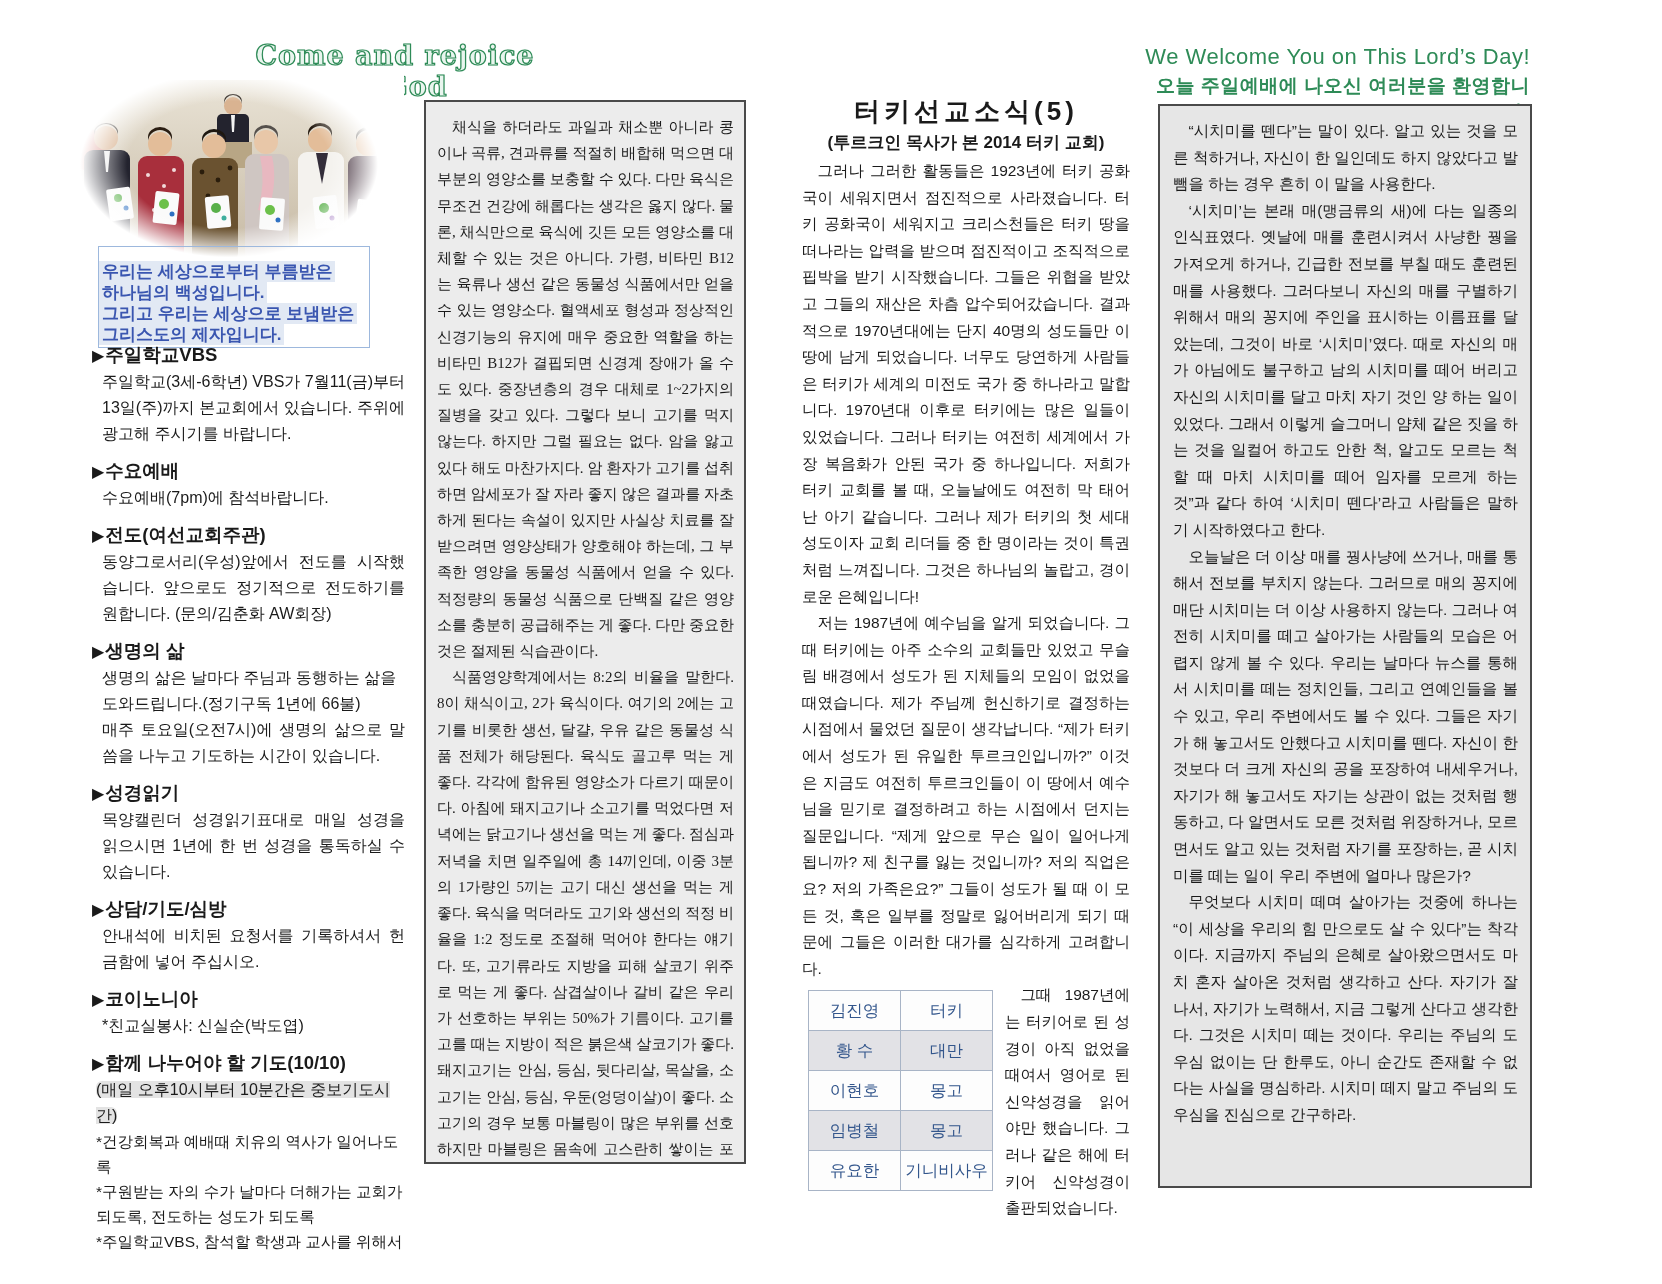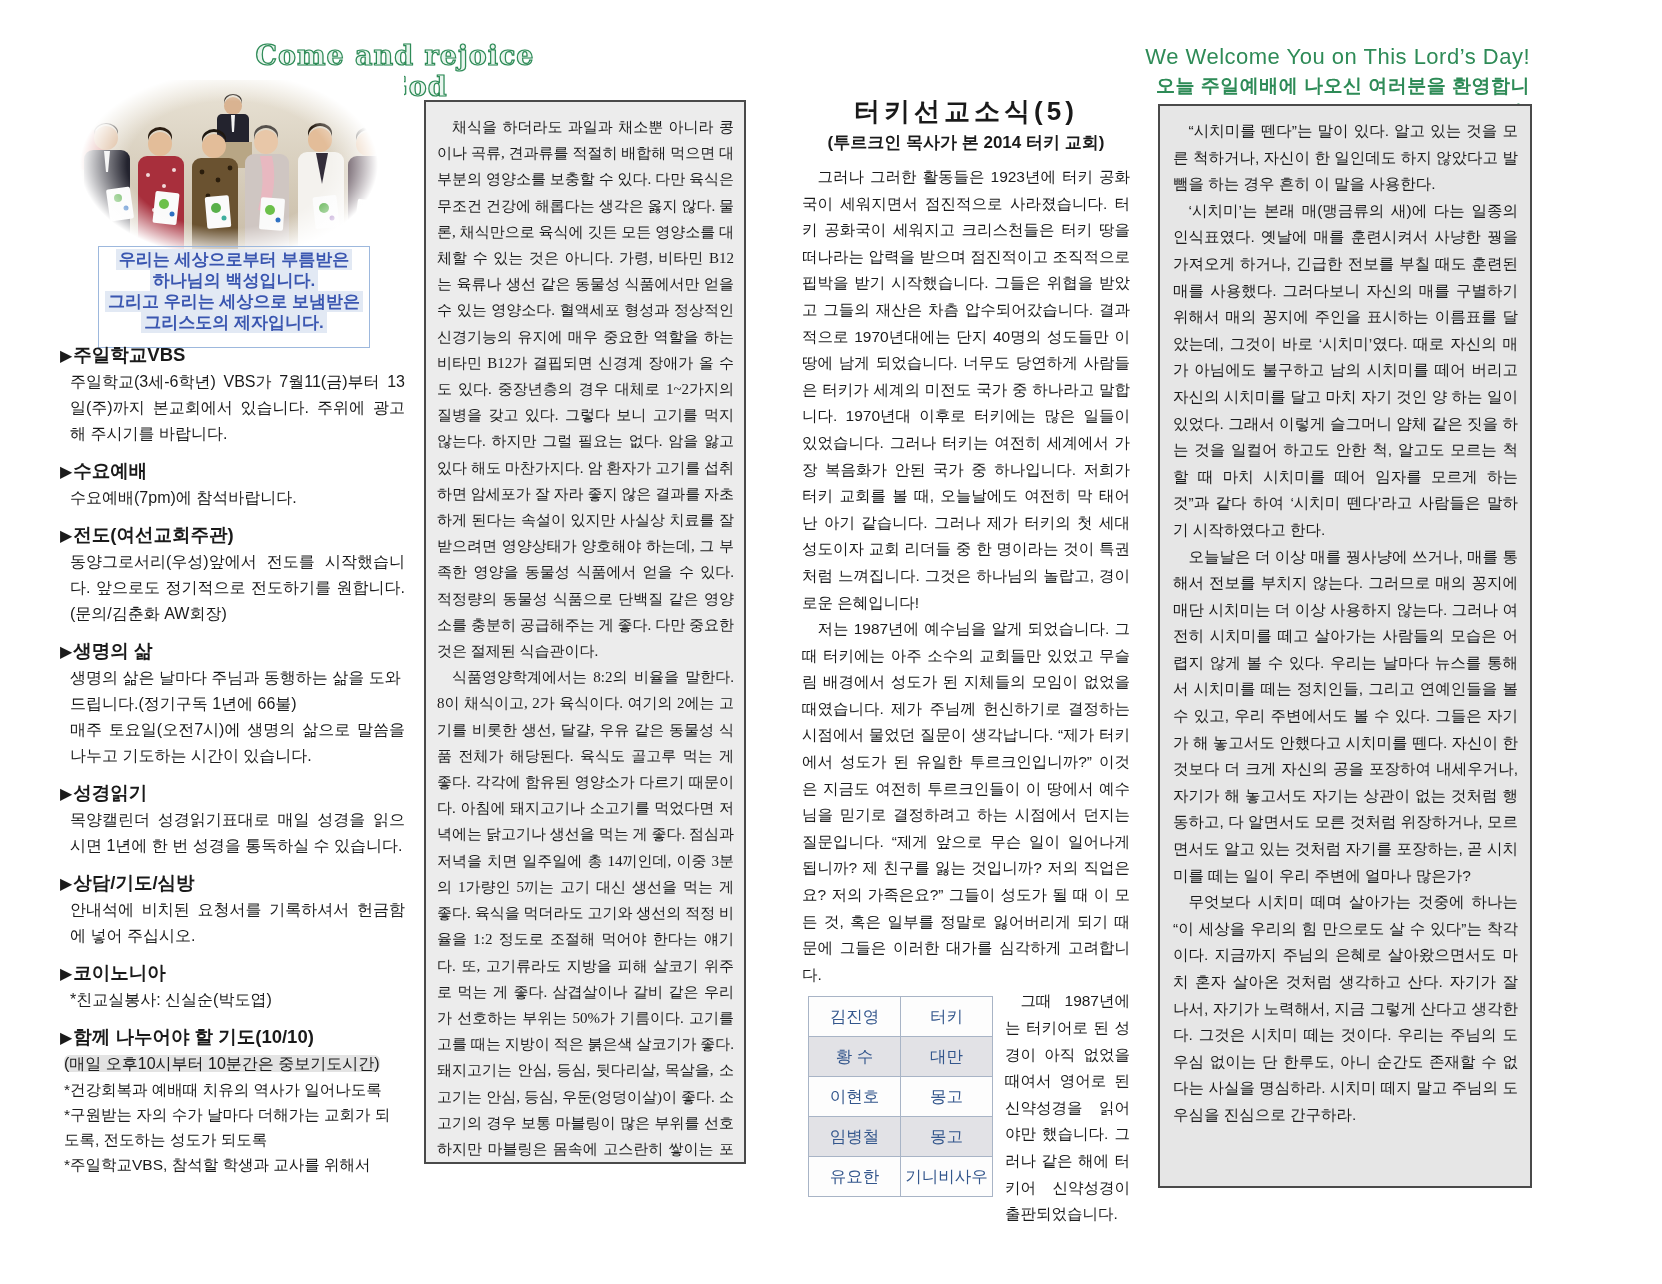"(투르크인 목사가 본 2014 터키" .t-sub { margin-bottom: 10px -> 4px }
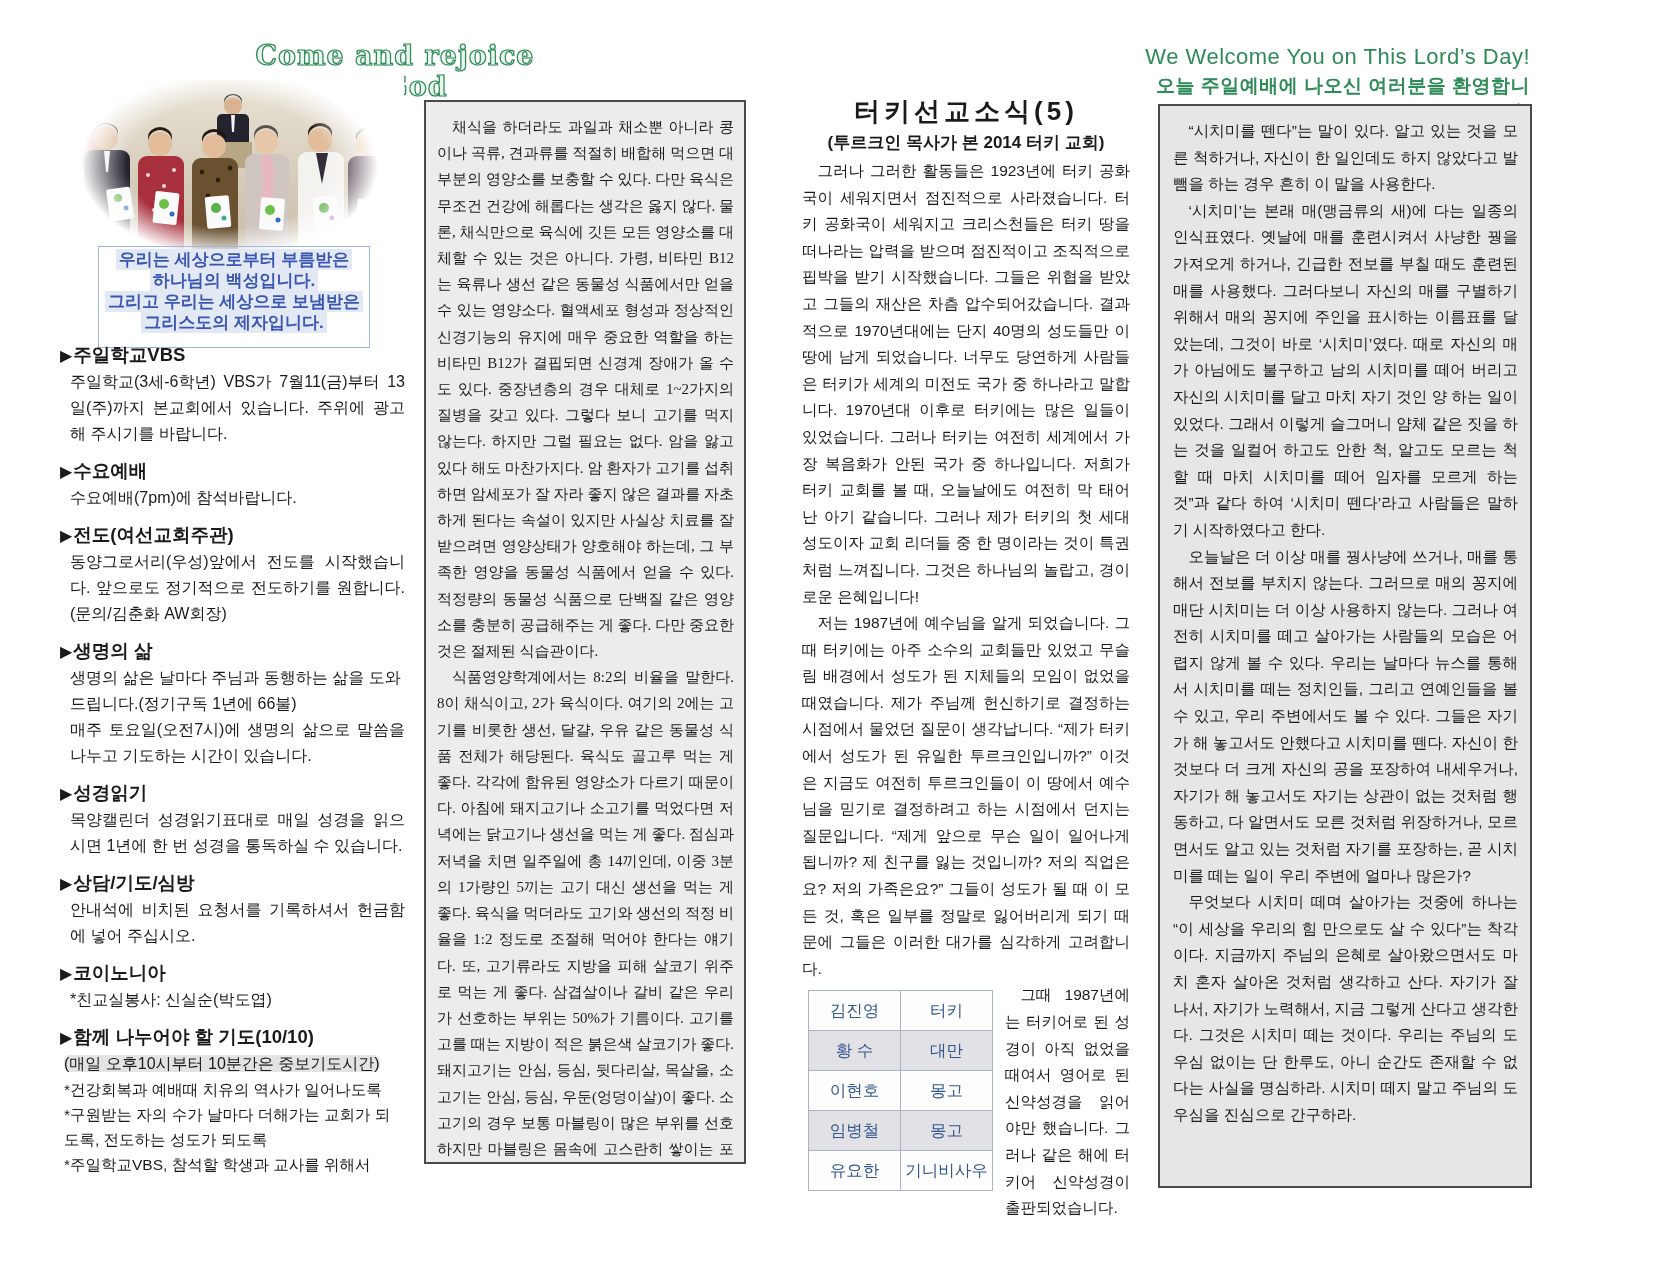"우리는 세상으로부터 부름받은" .caption-box { padding-top: 2px -> 14px; text-align: center -> left }
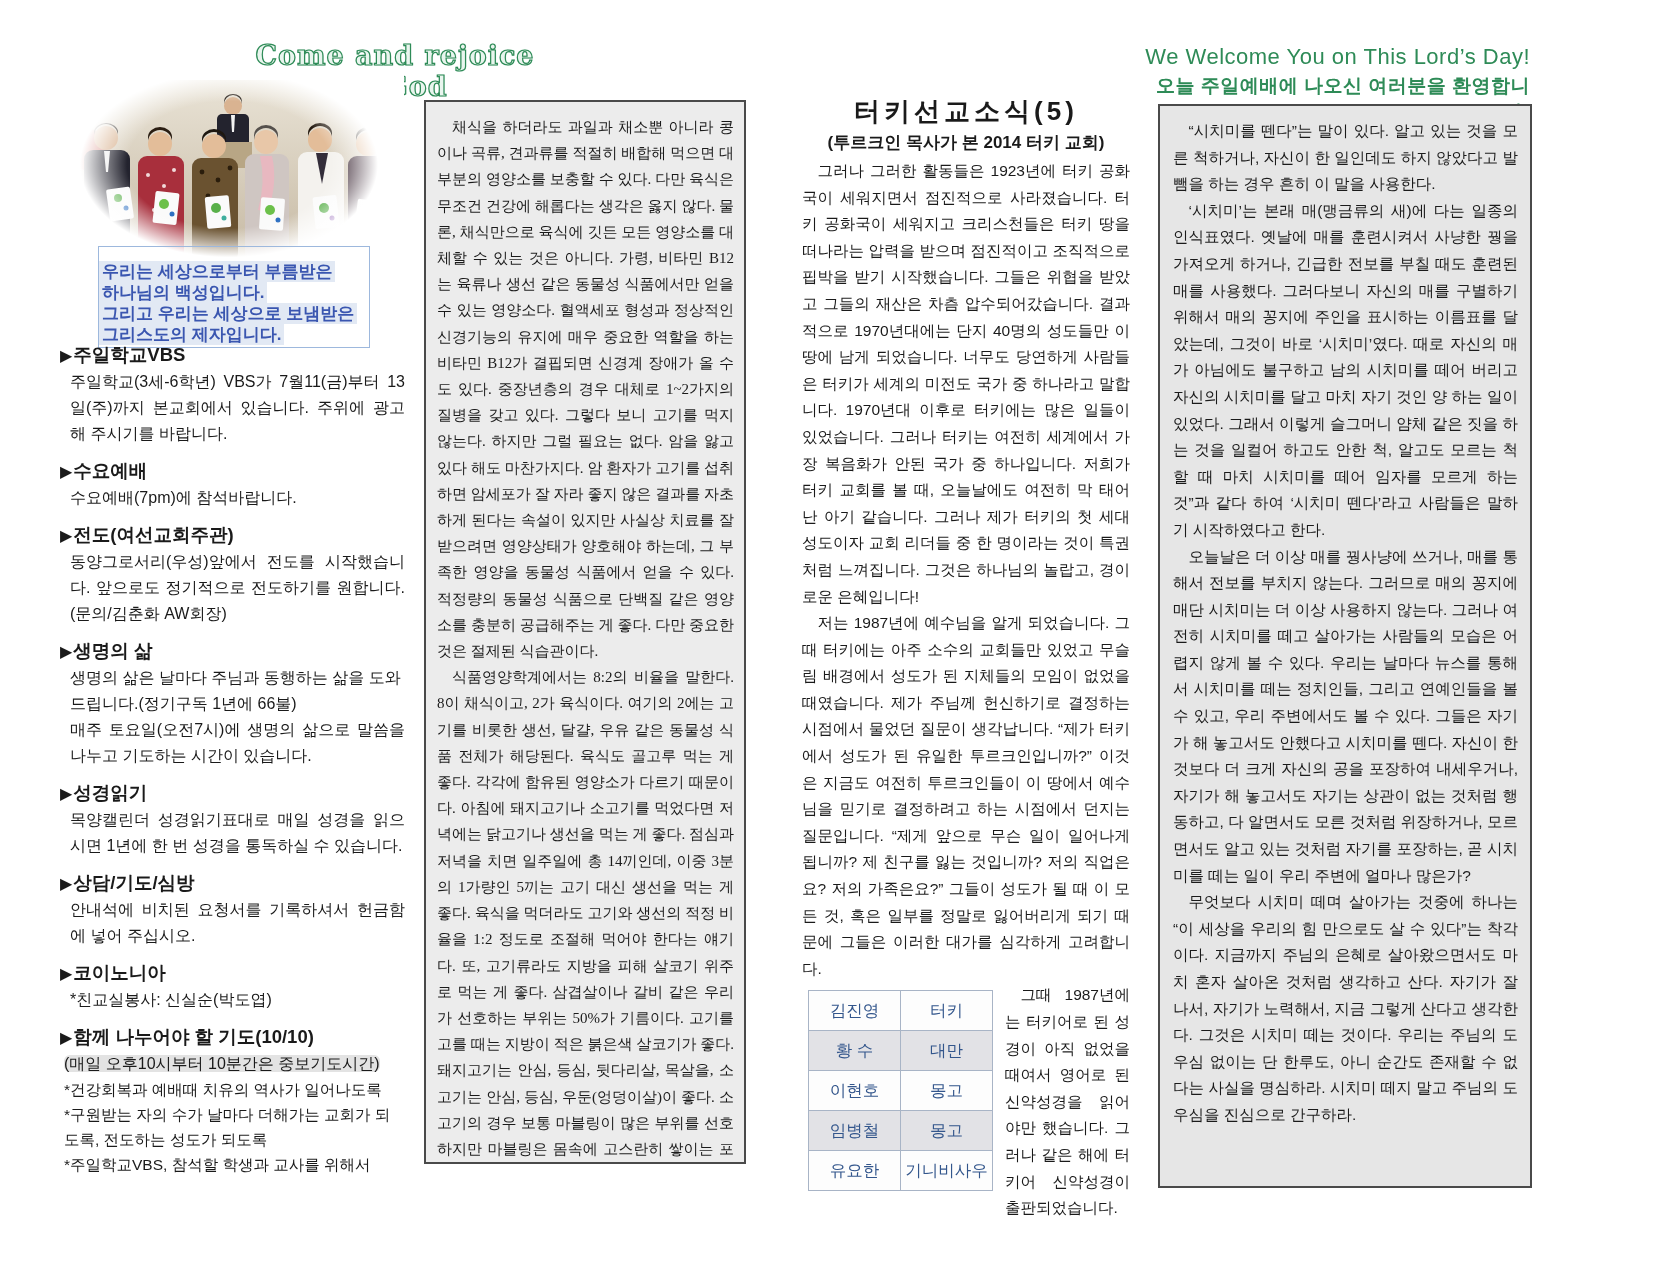"▶주일학교VBS" .ann { margin-left: none -> 32px }
